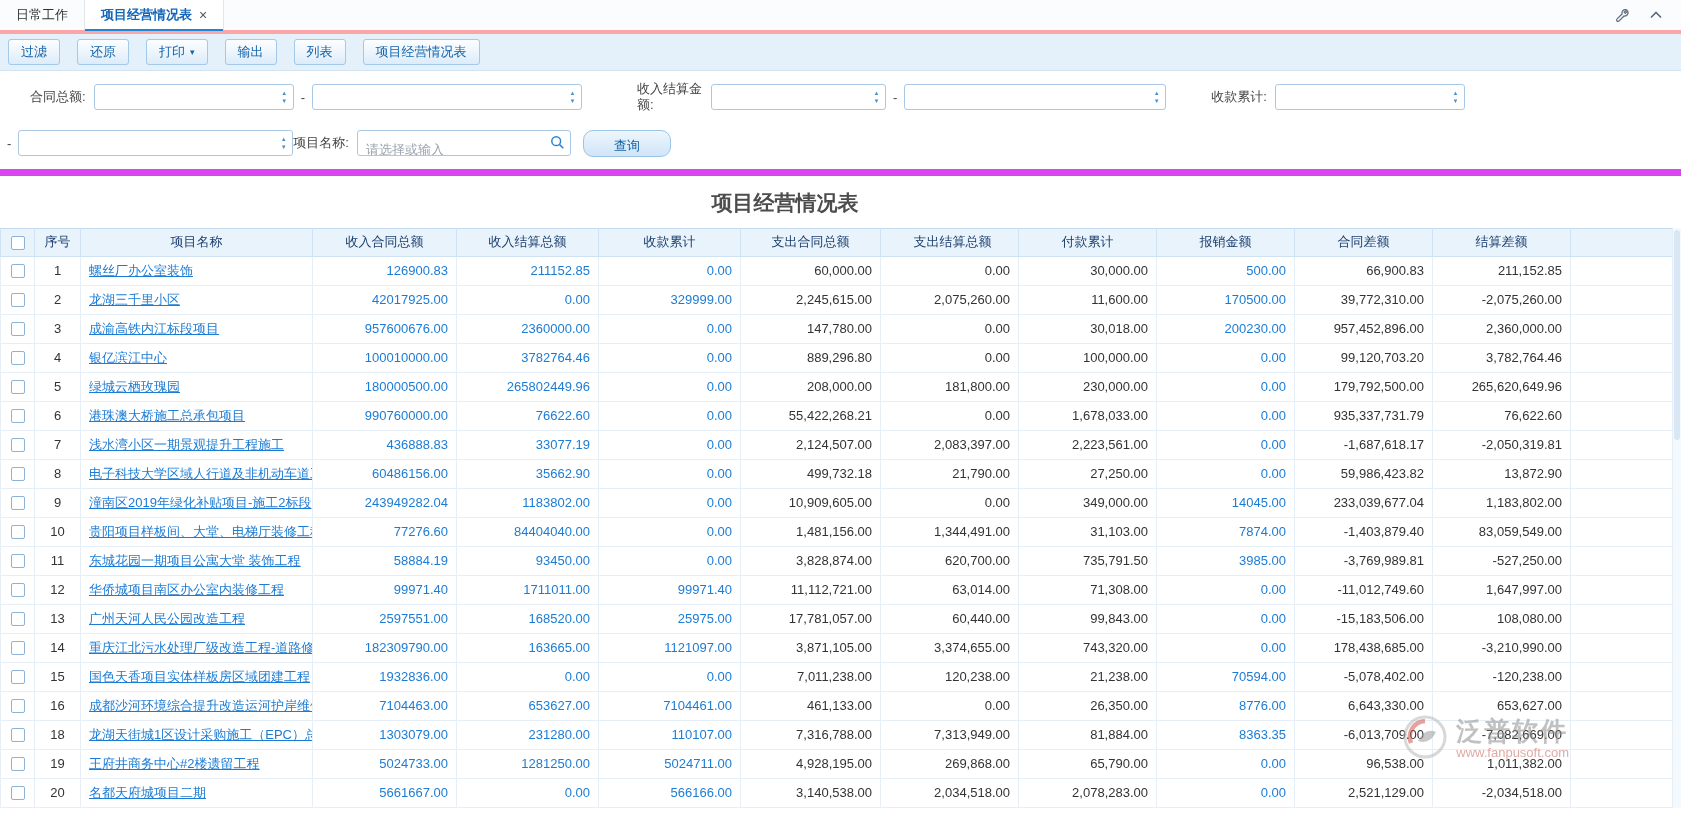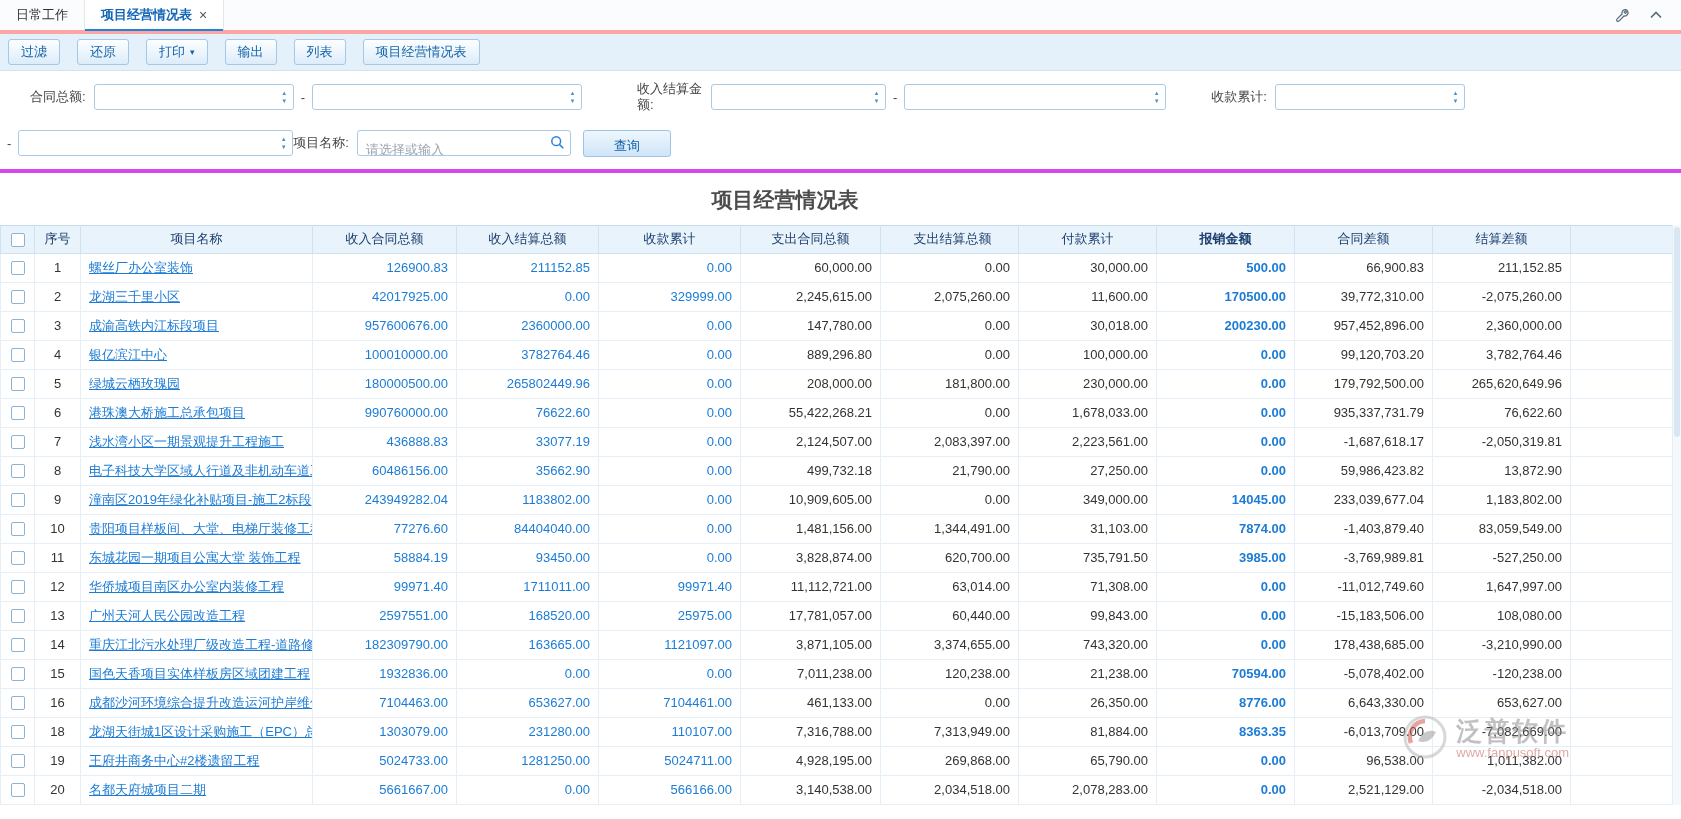"合同总额:" .filters { border-bottom: 4px solid #d946ef -> 7px solid #d946ef }
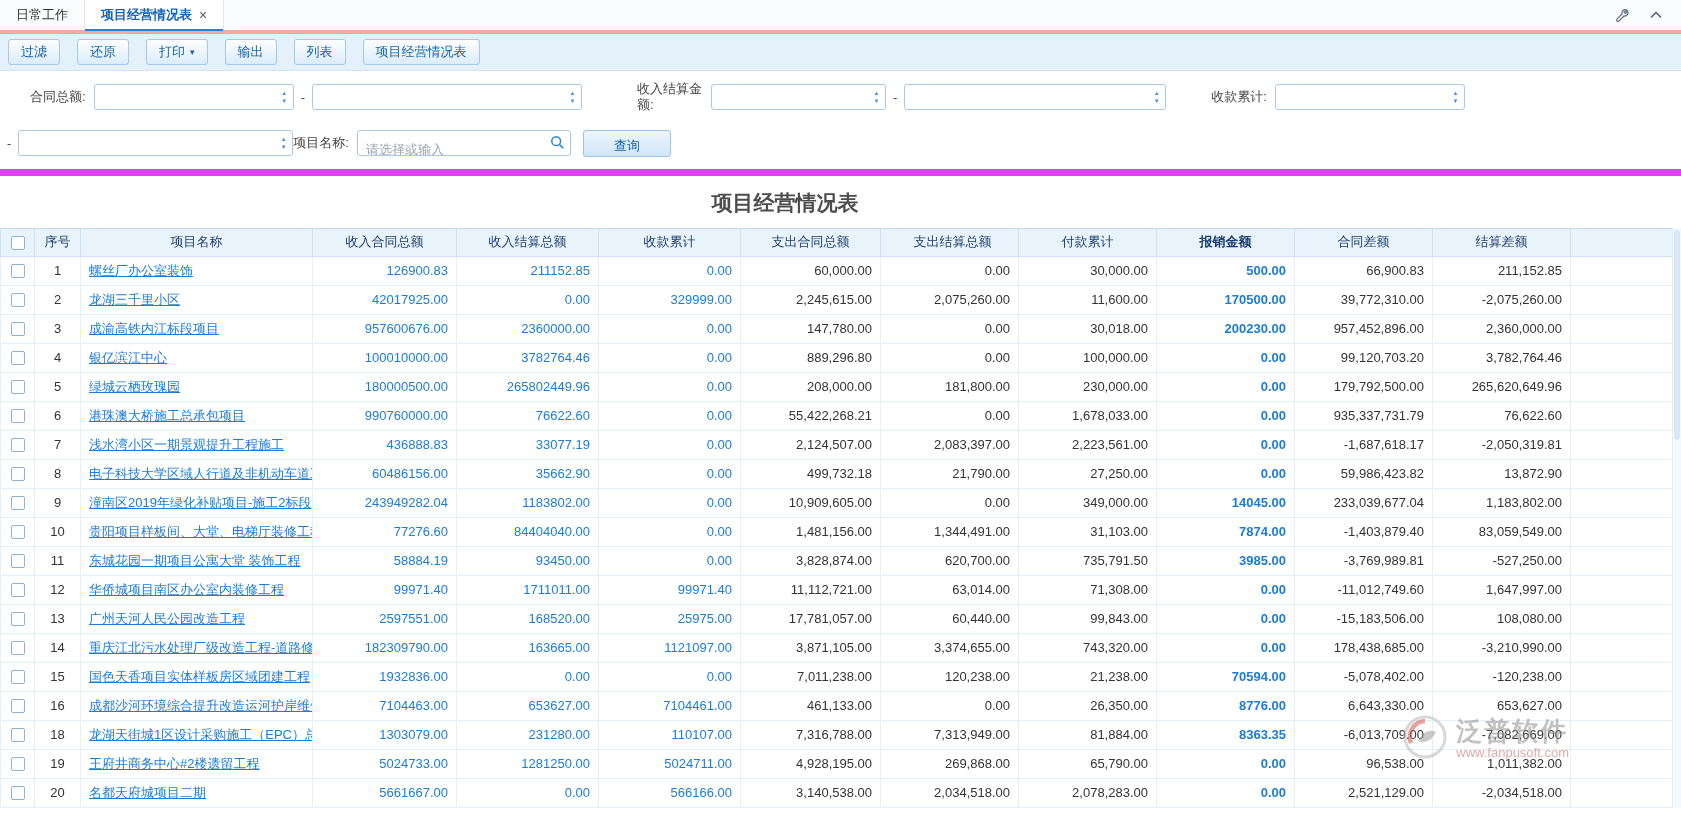"查询" .qbtn { border-radius: 3px -> 10px }
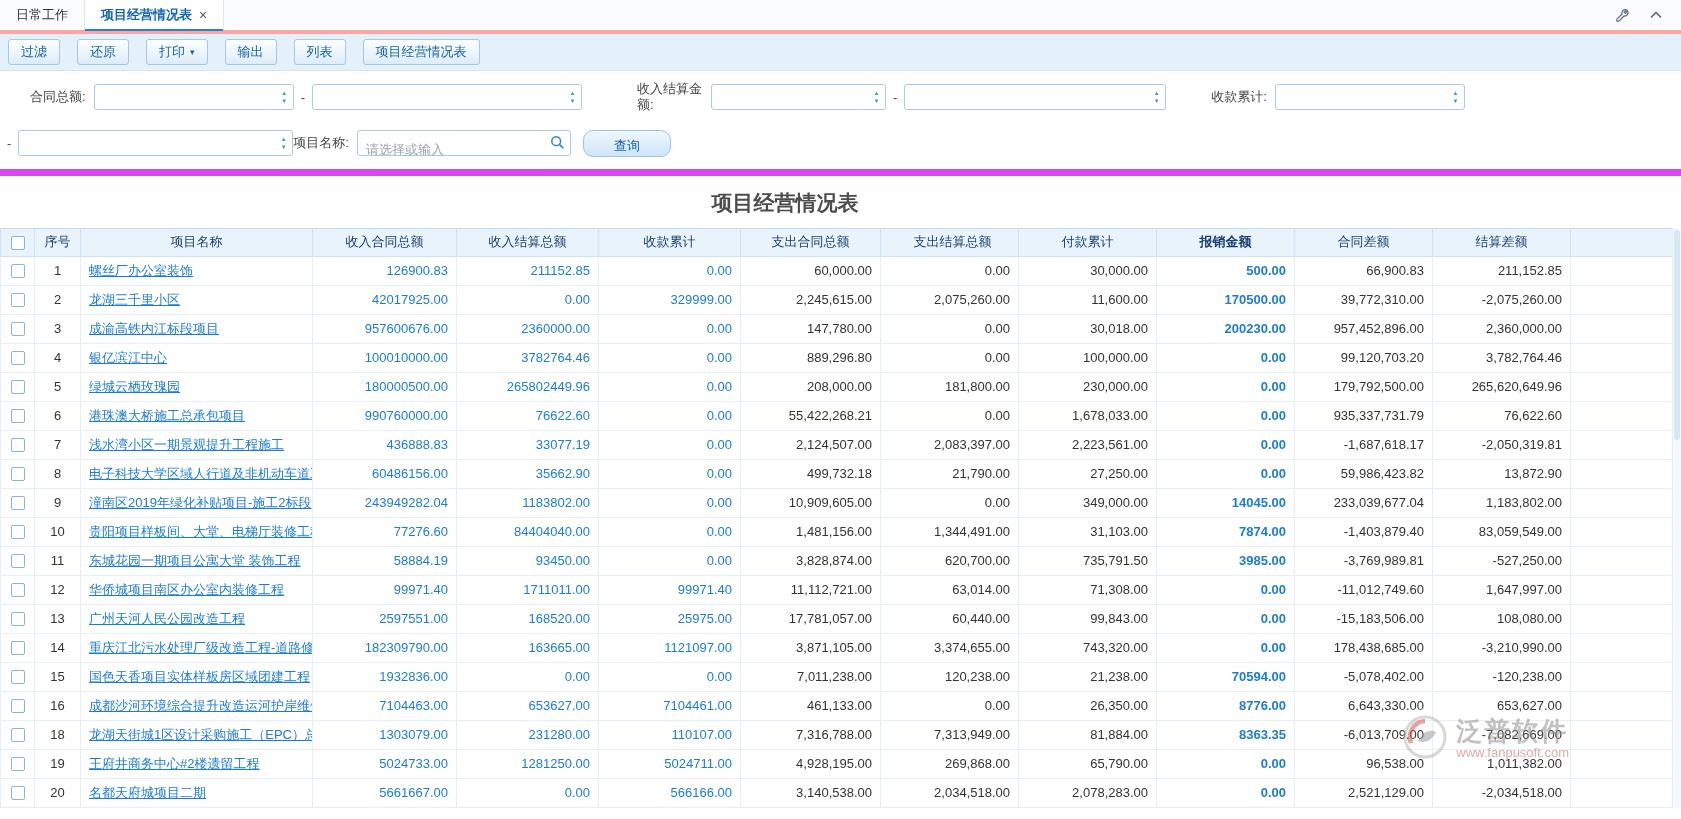"报销金额" .col-reimburse_amount { font-weight: bold -> none }
